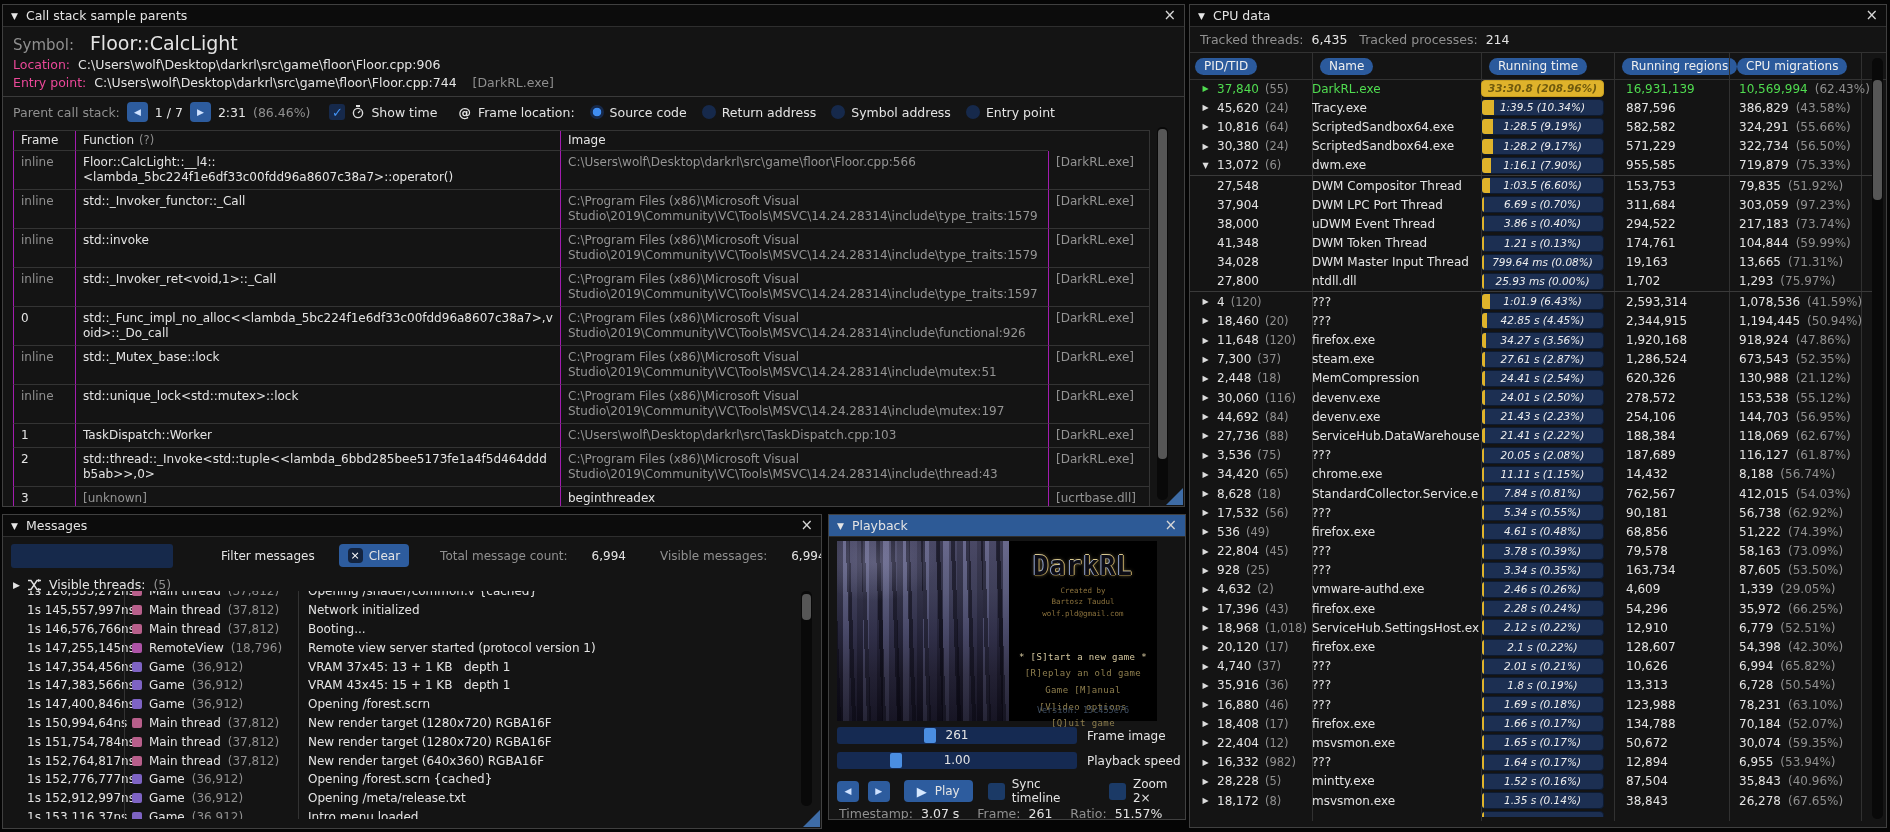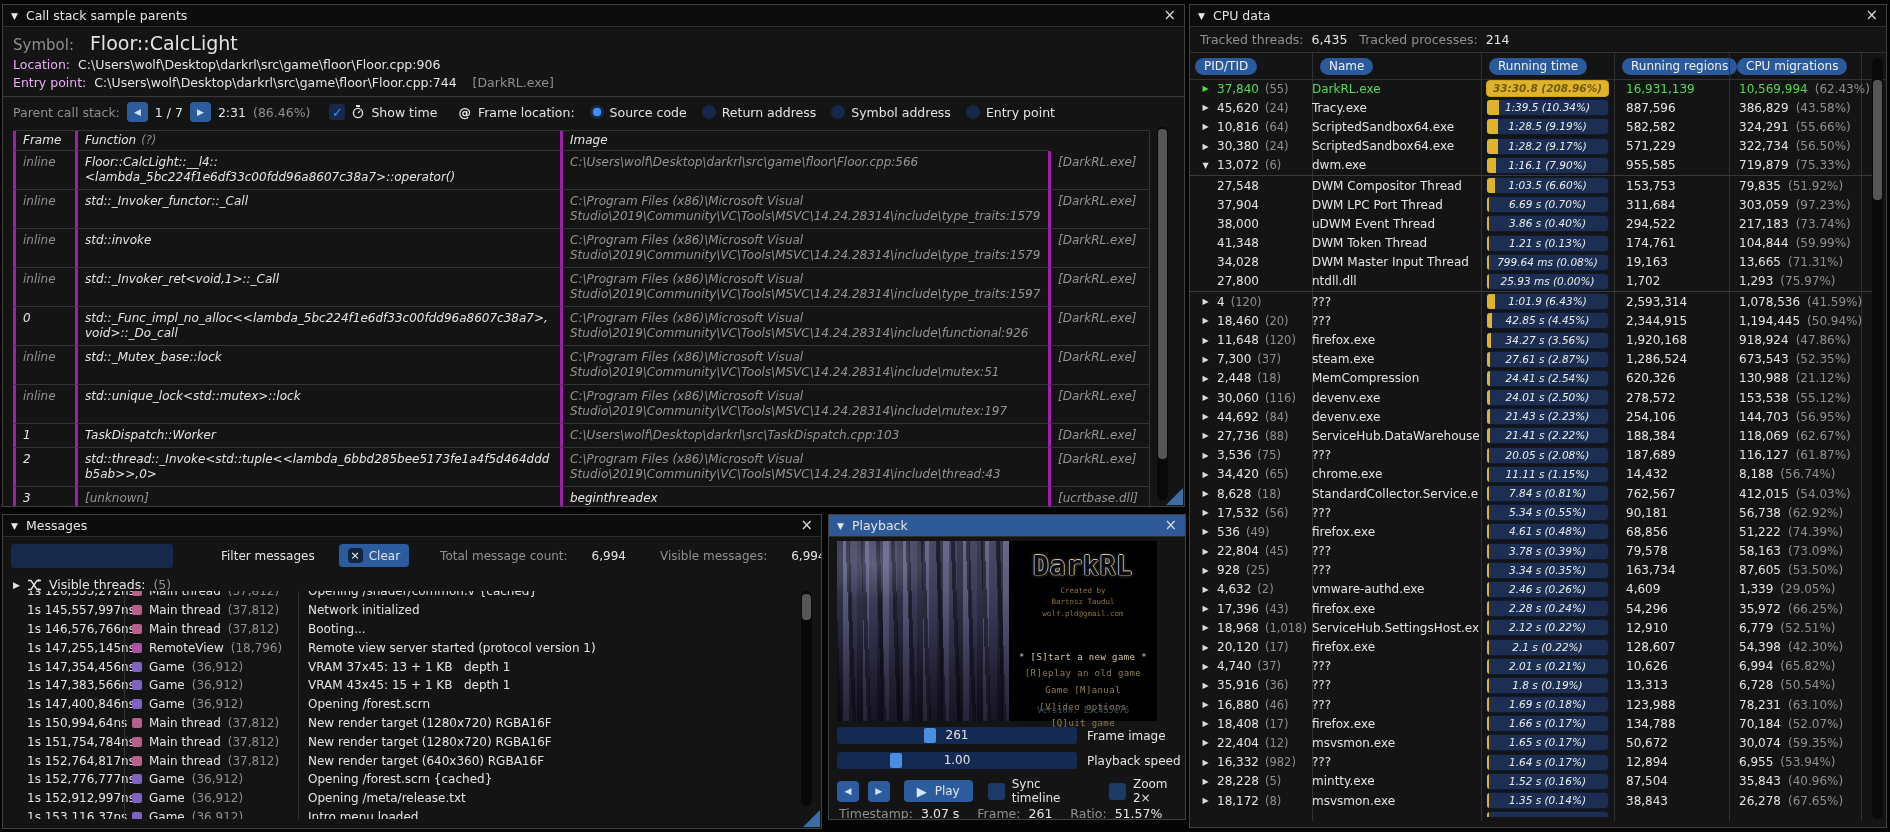"Location:" .meta-label { color: #f0abfc -> #ec4899 }
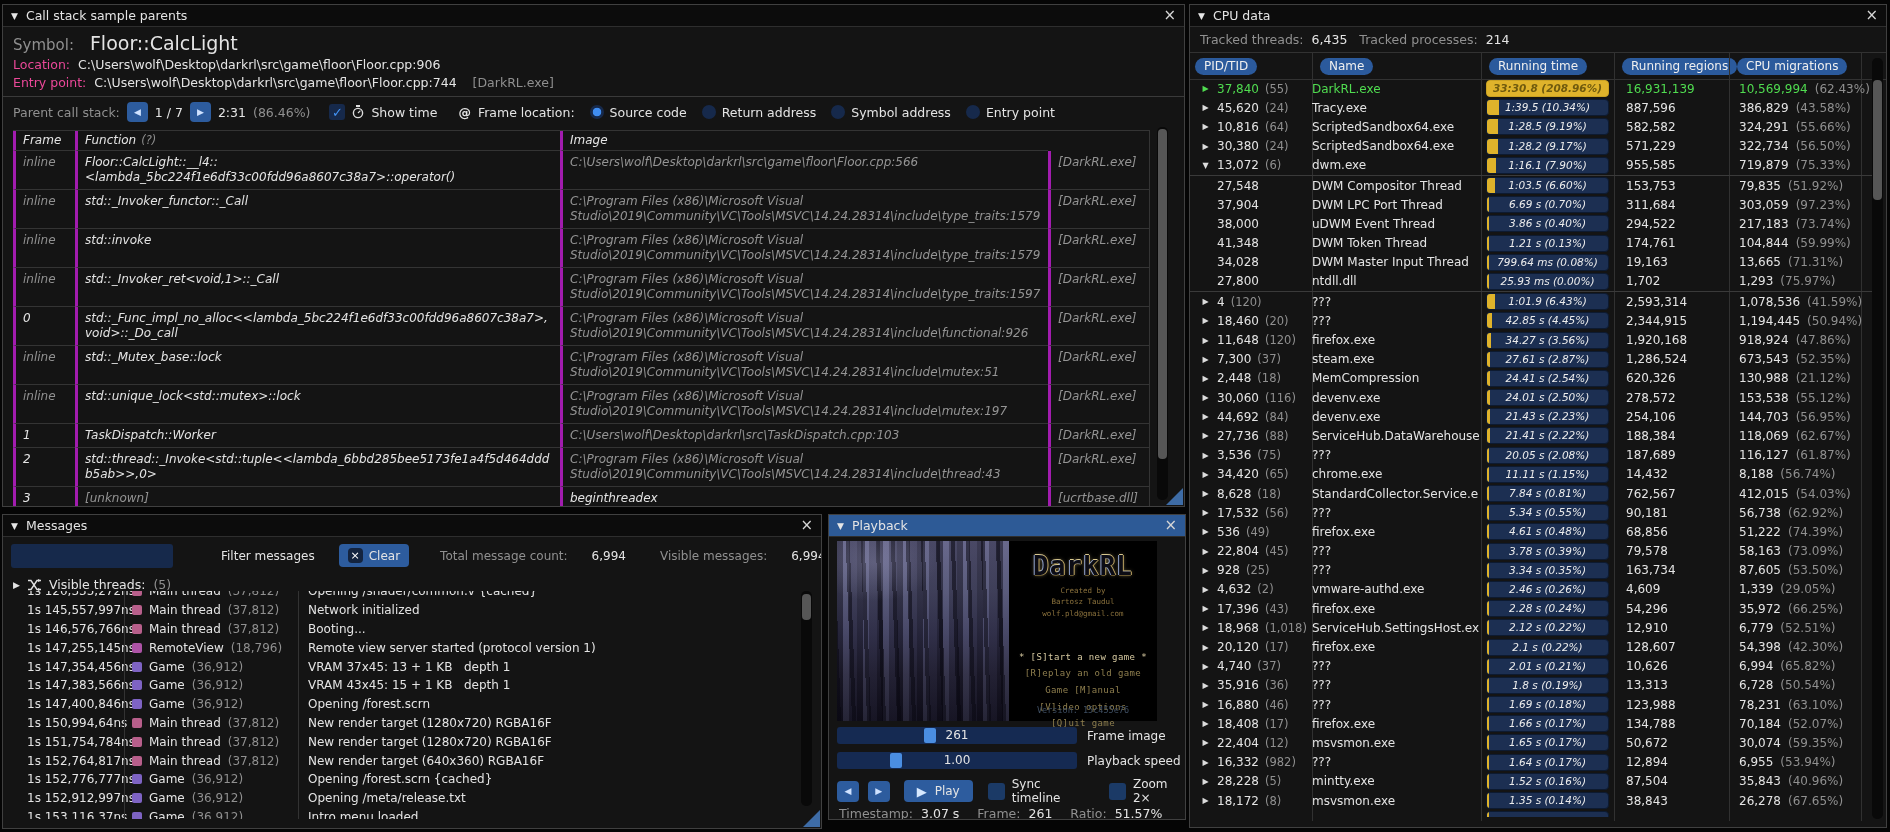"33:30.8 (208.96%)" .bar { margin-left: 5px -> none }
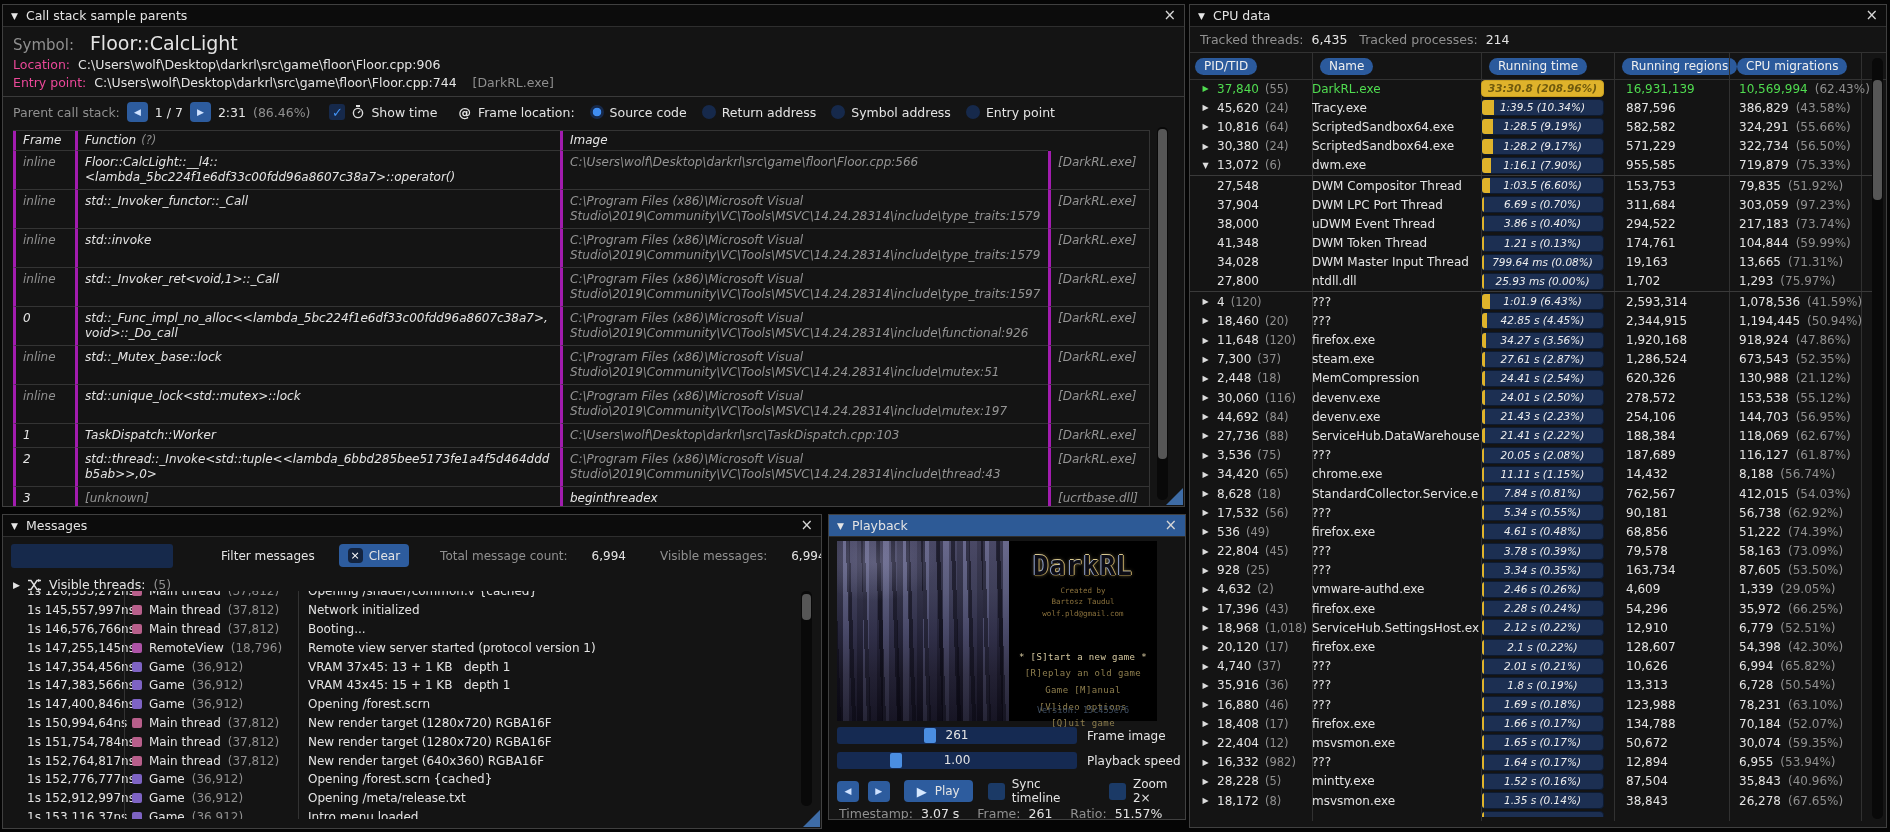"Frame" .cs-cell { border-left: 3px solid #a21caf -> 1px solid #a21caf; font-style: italic -> none }
